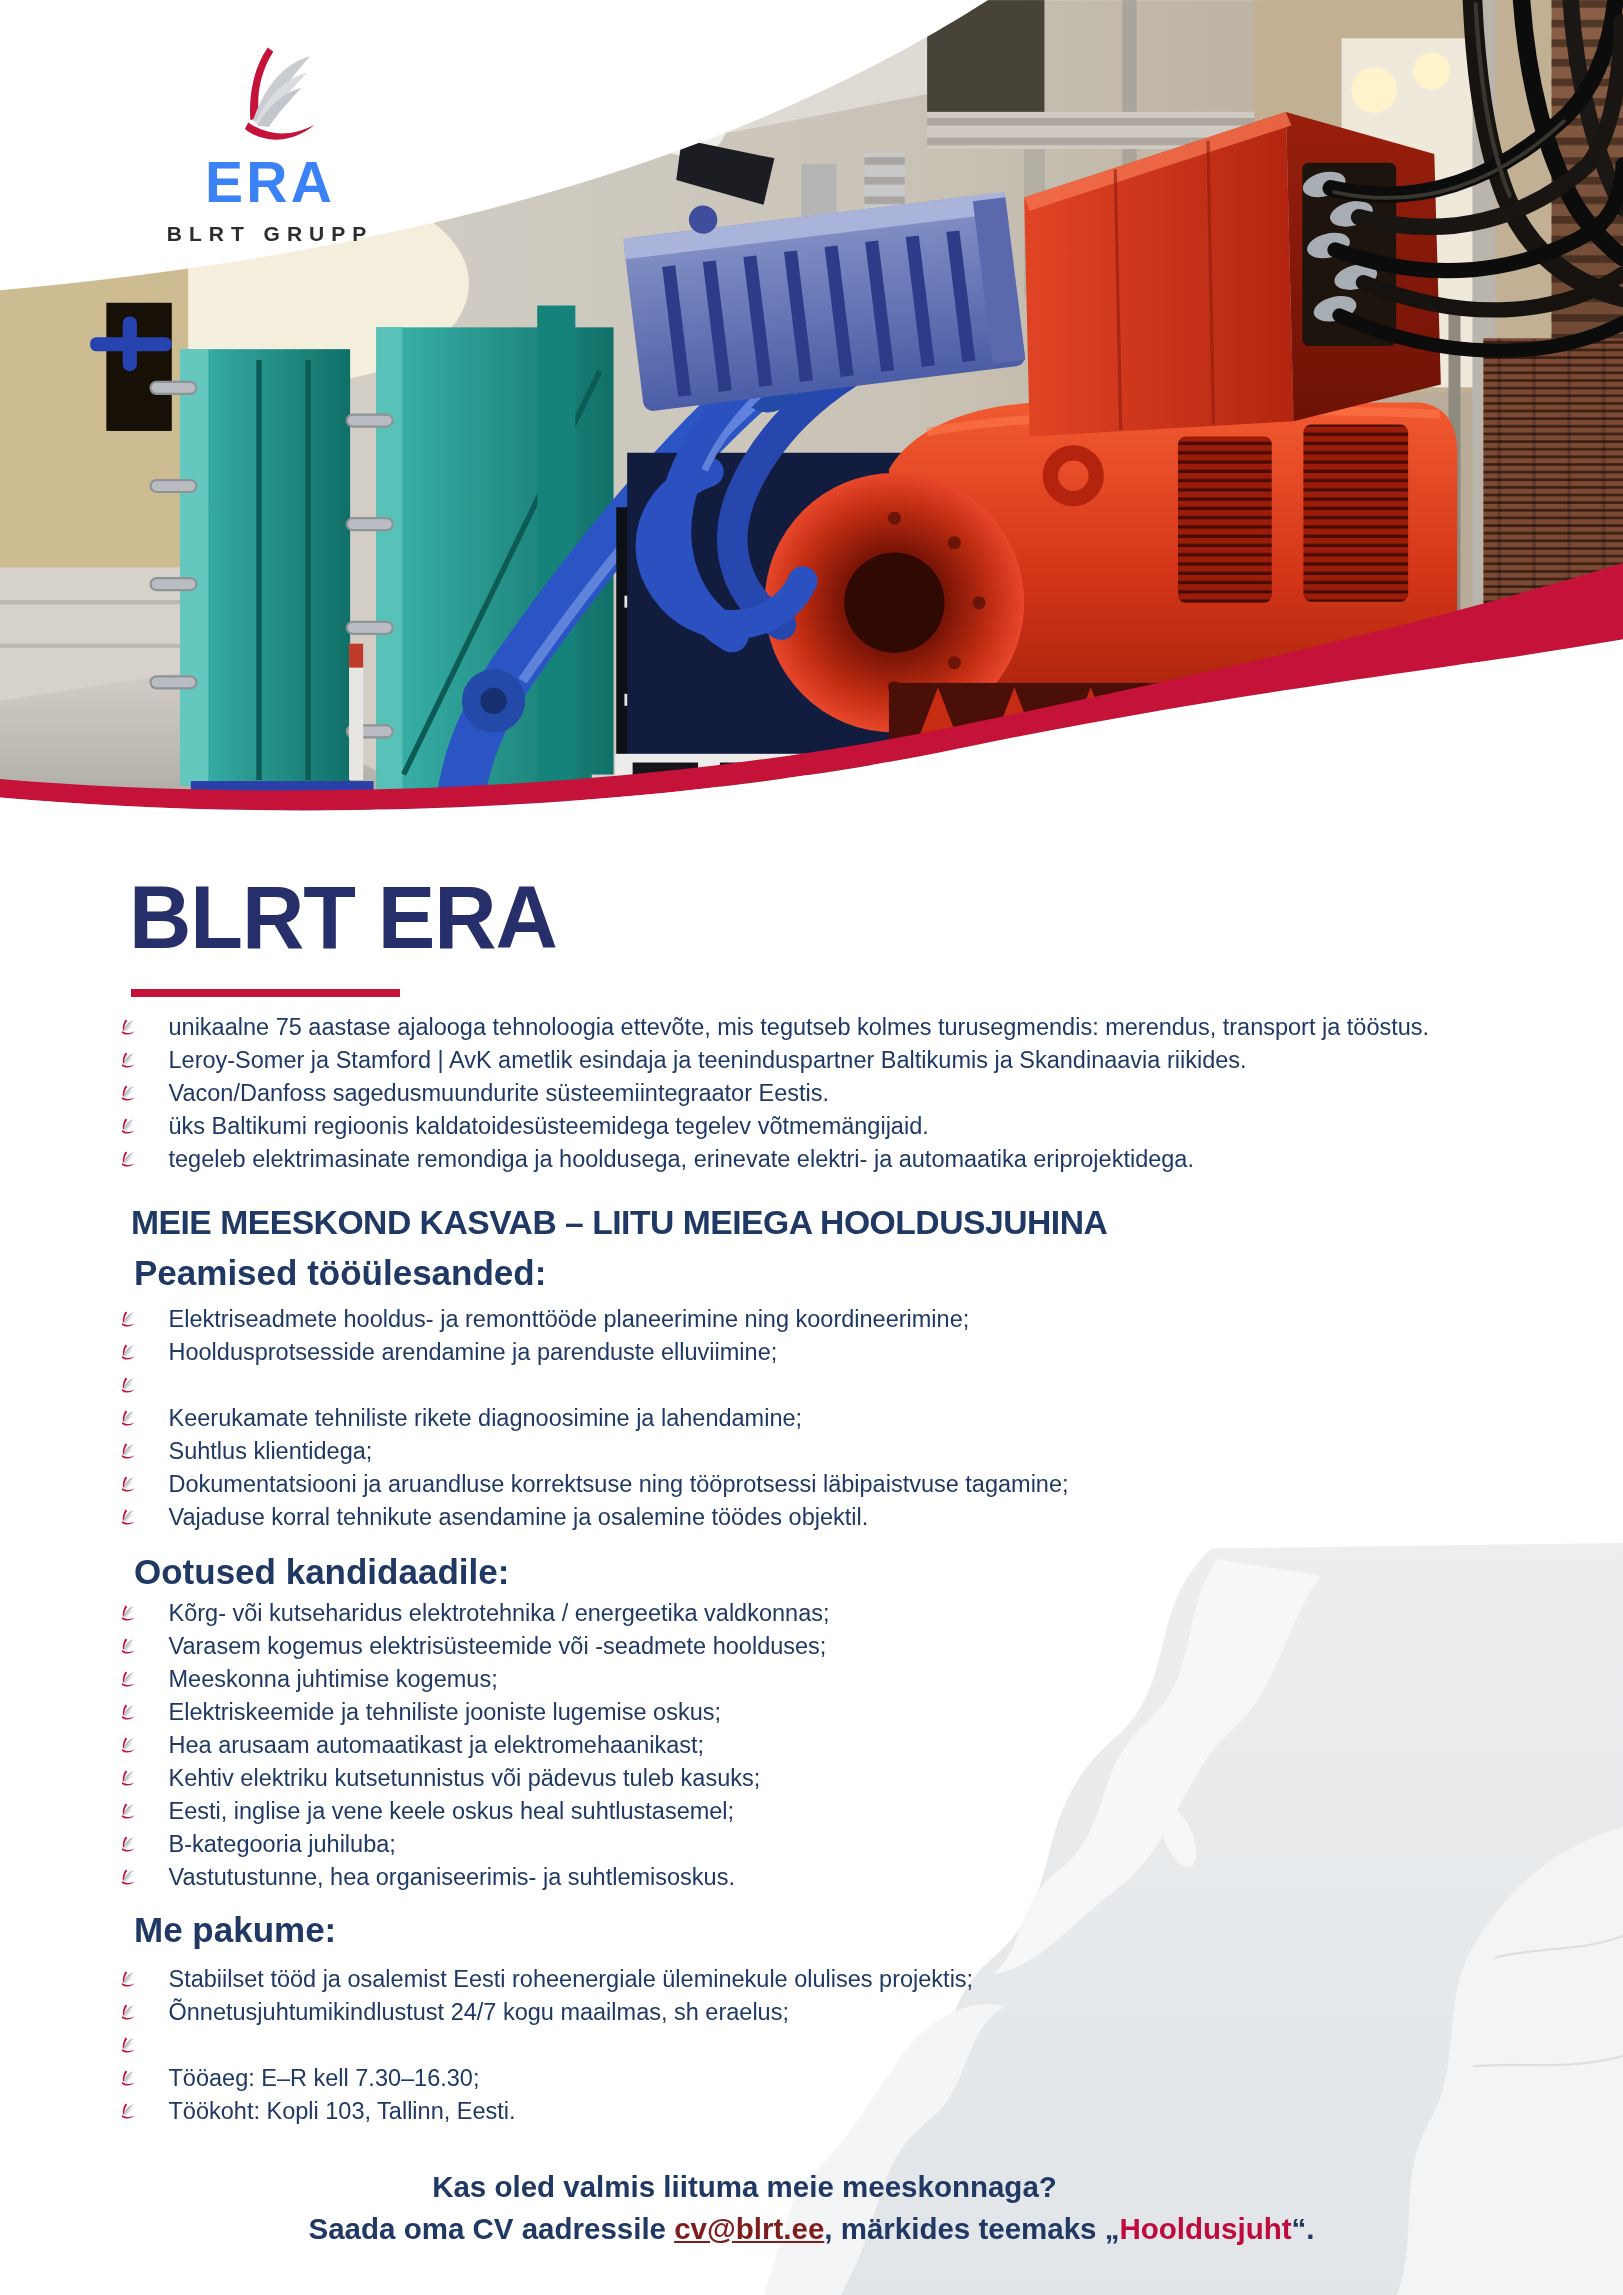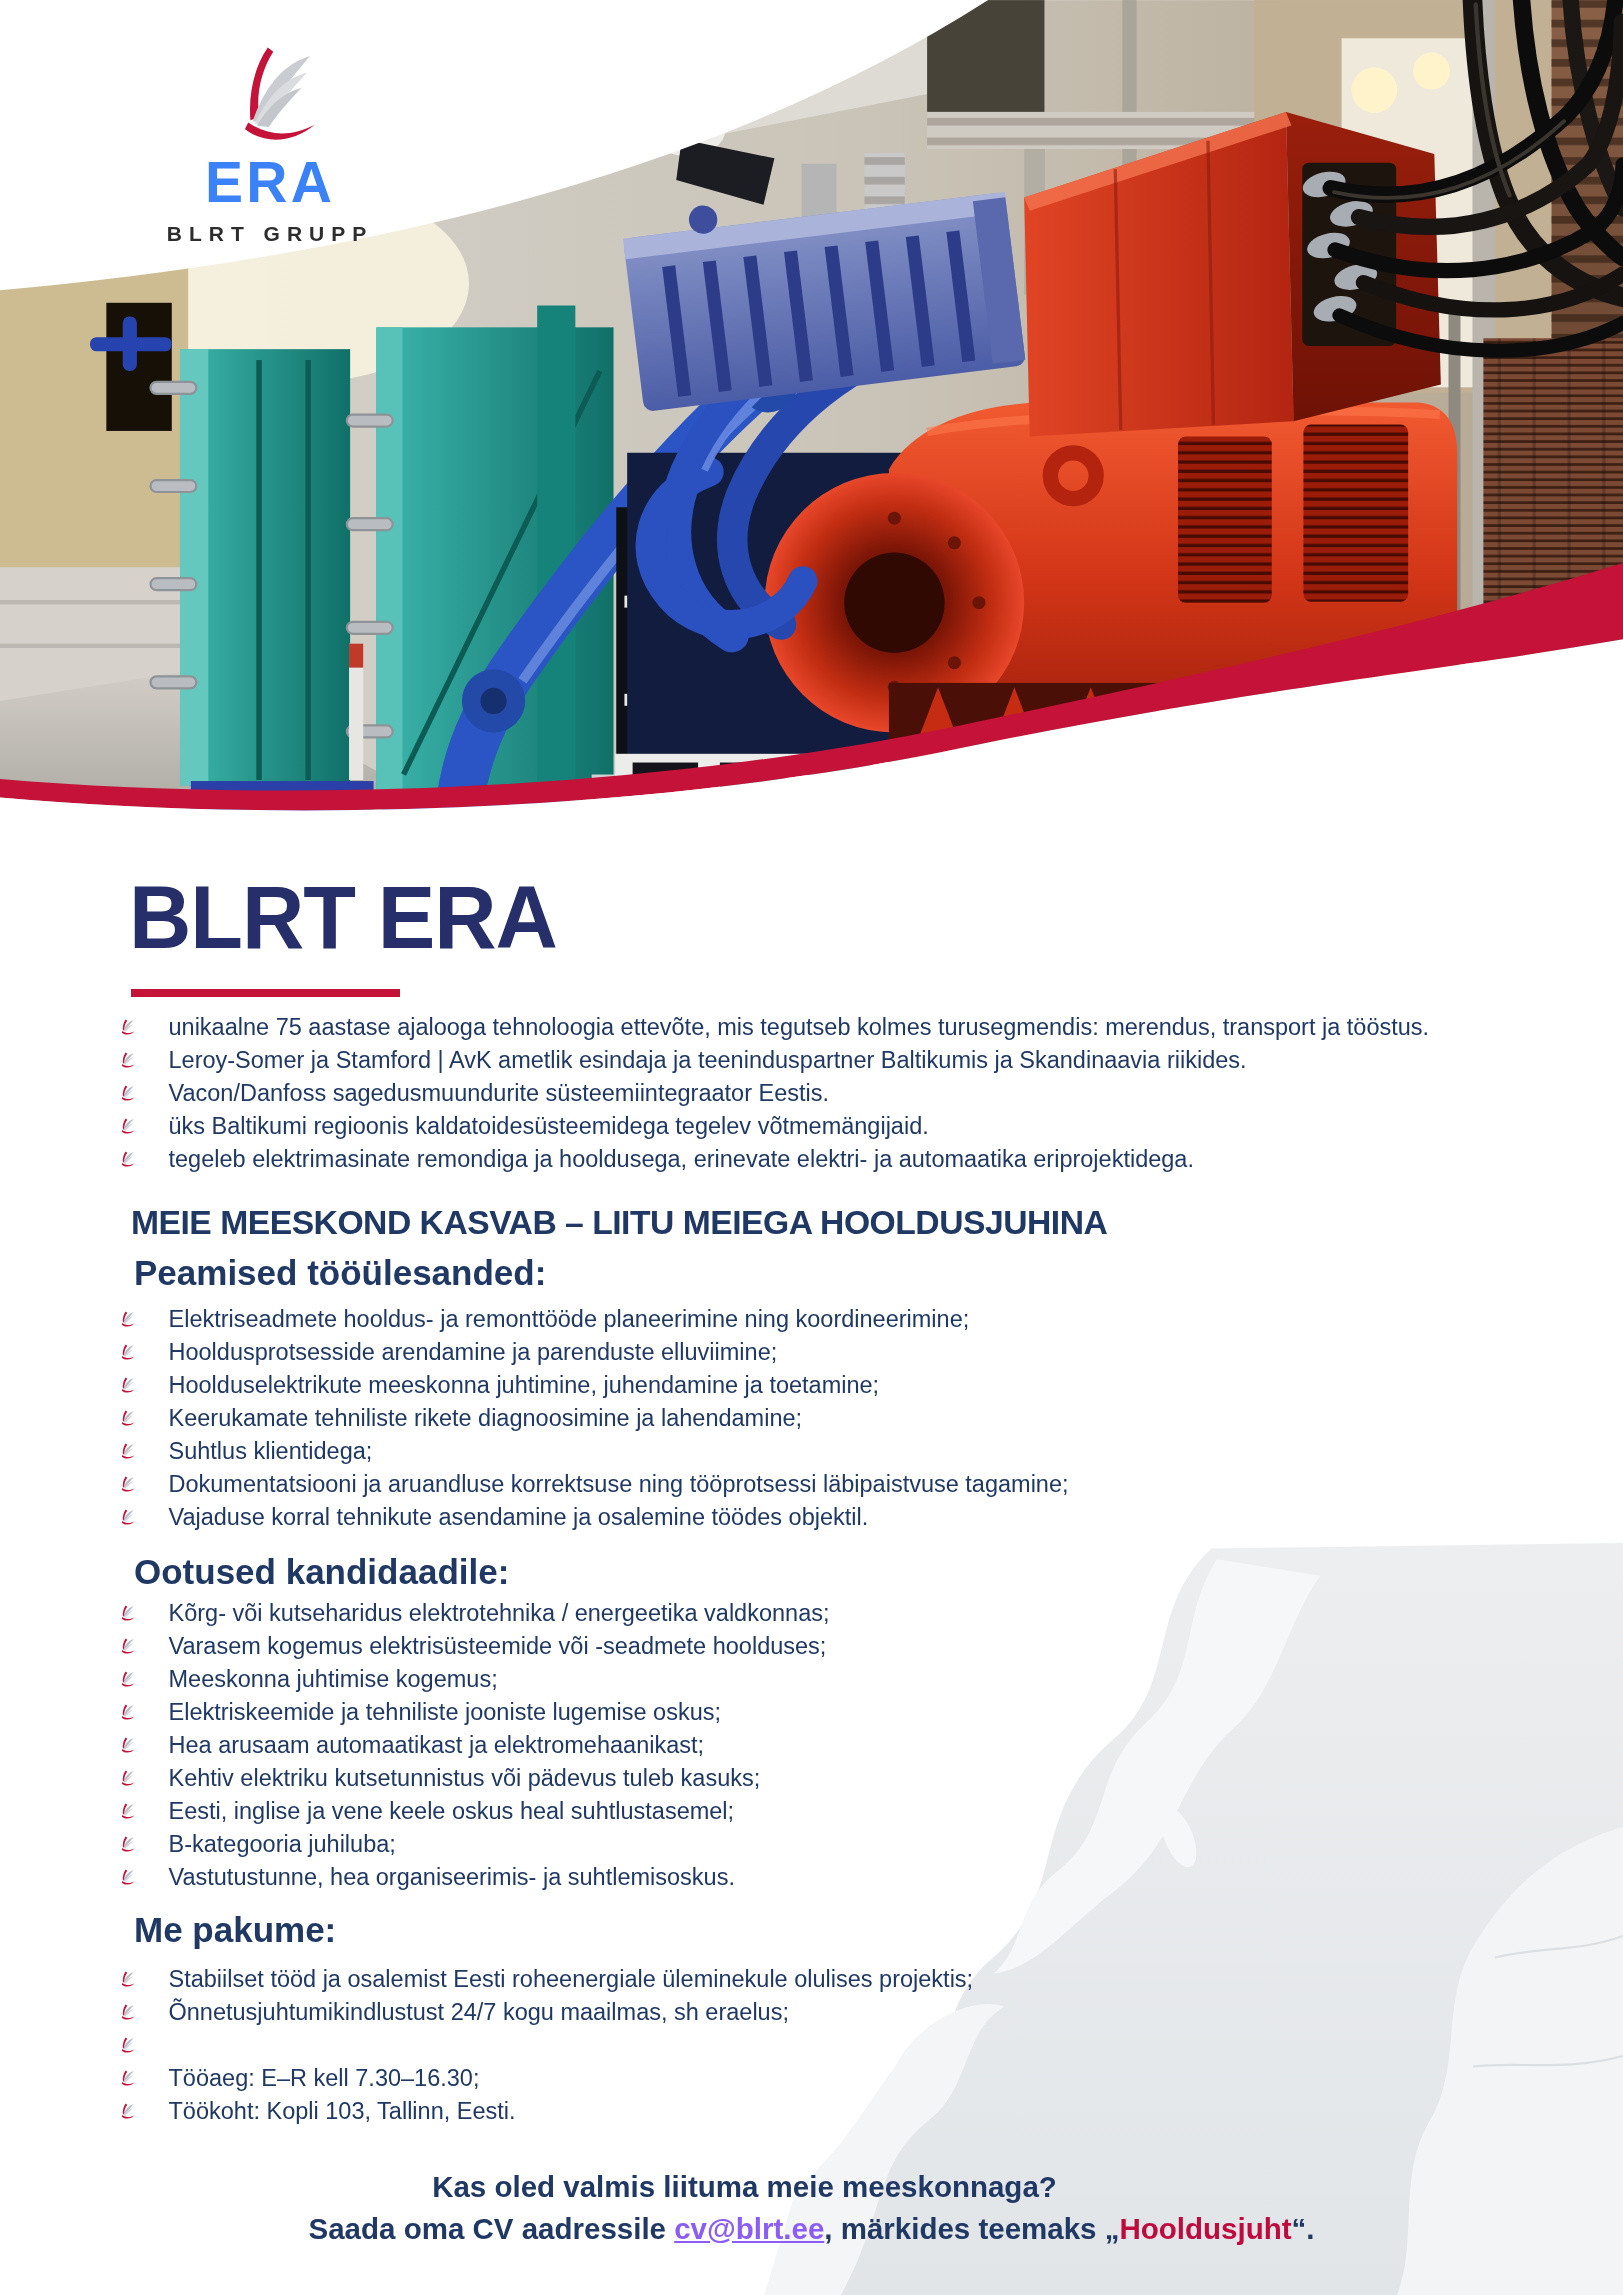"Hoolduselektrikute meeskonna juhtimine," span.txt { html: <span>Hoolduselektrikute meeskonna juhtimine, juhendamine ja toetamine;</span> -> none }
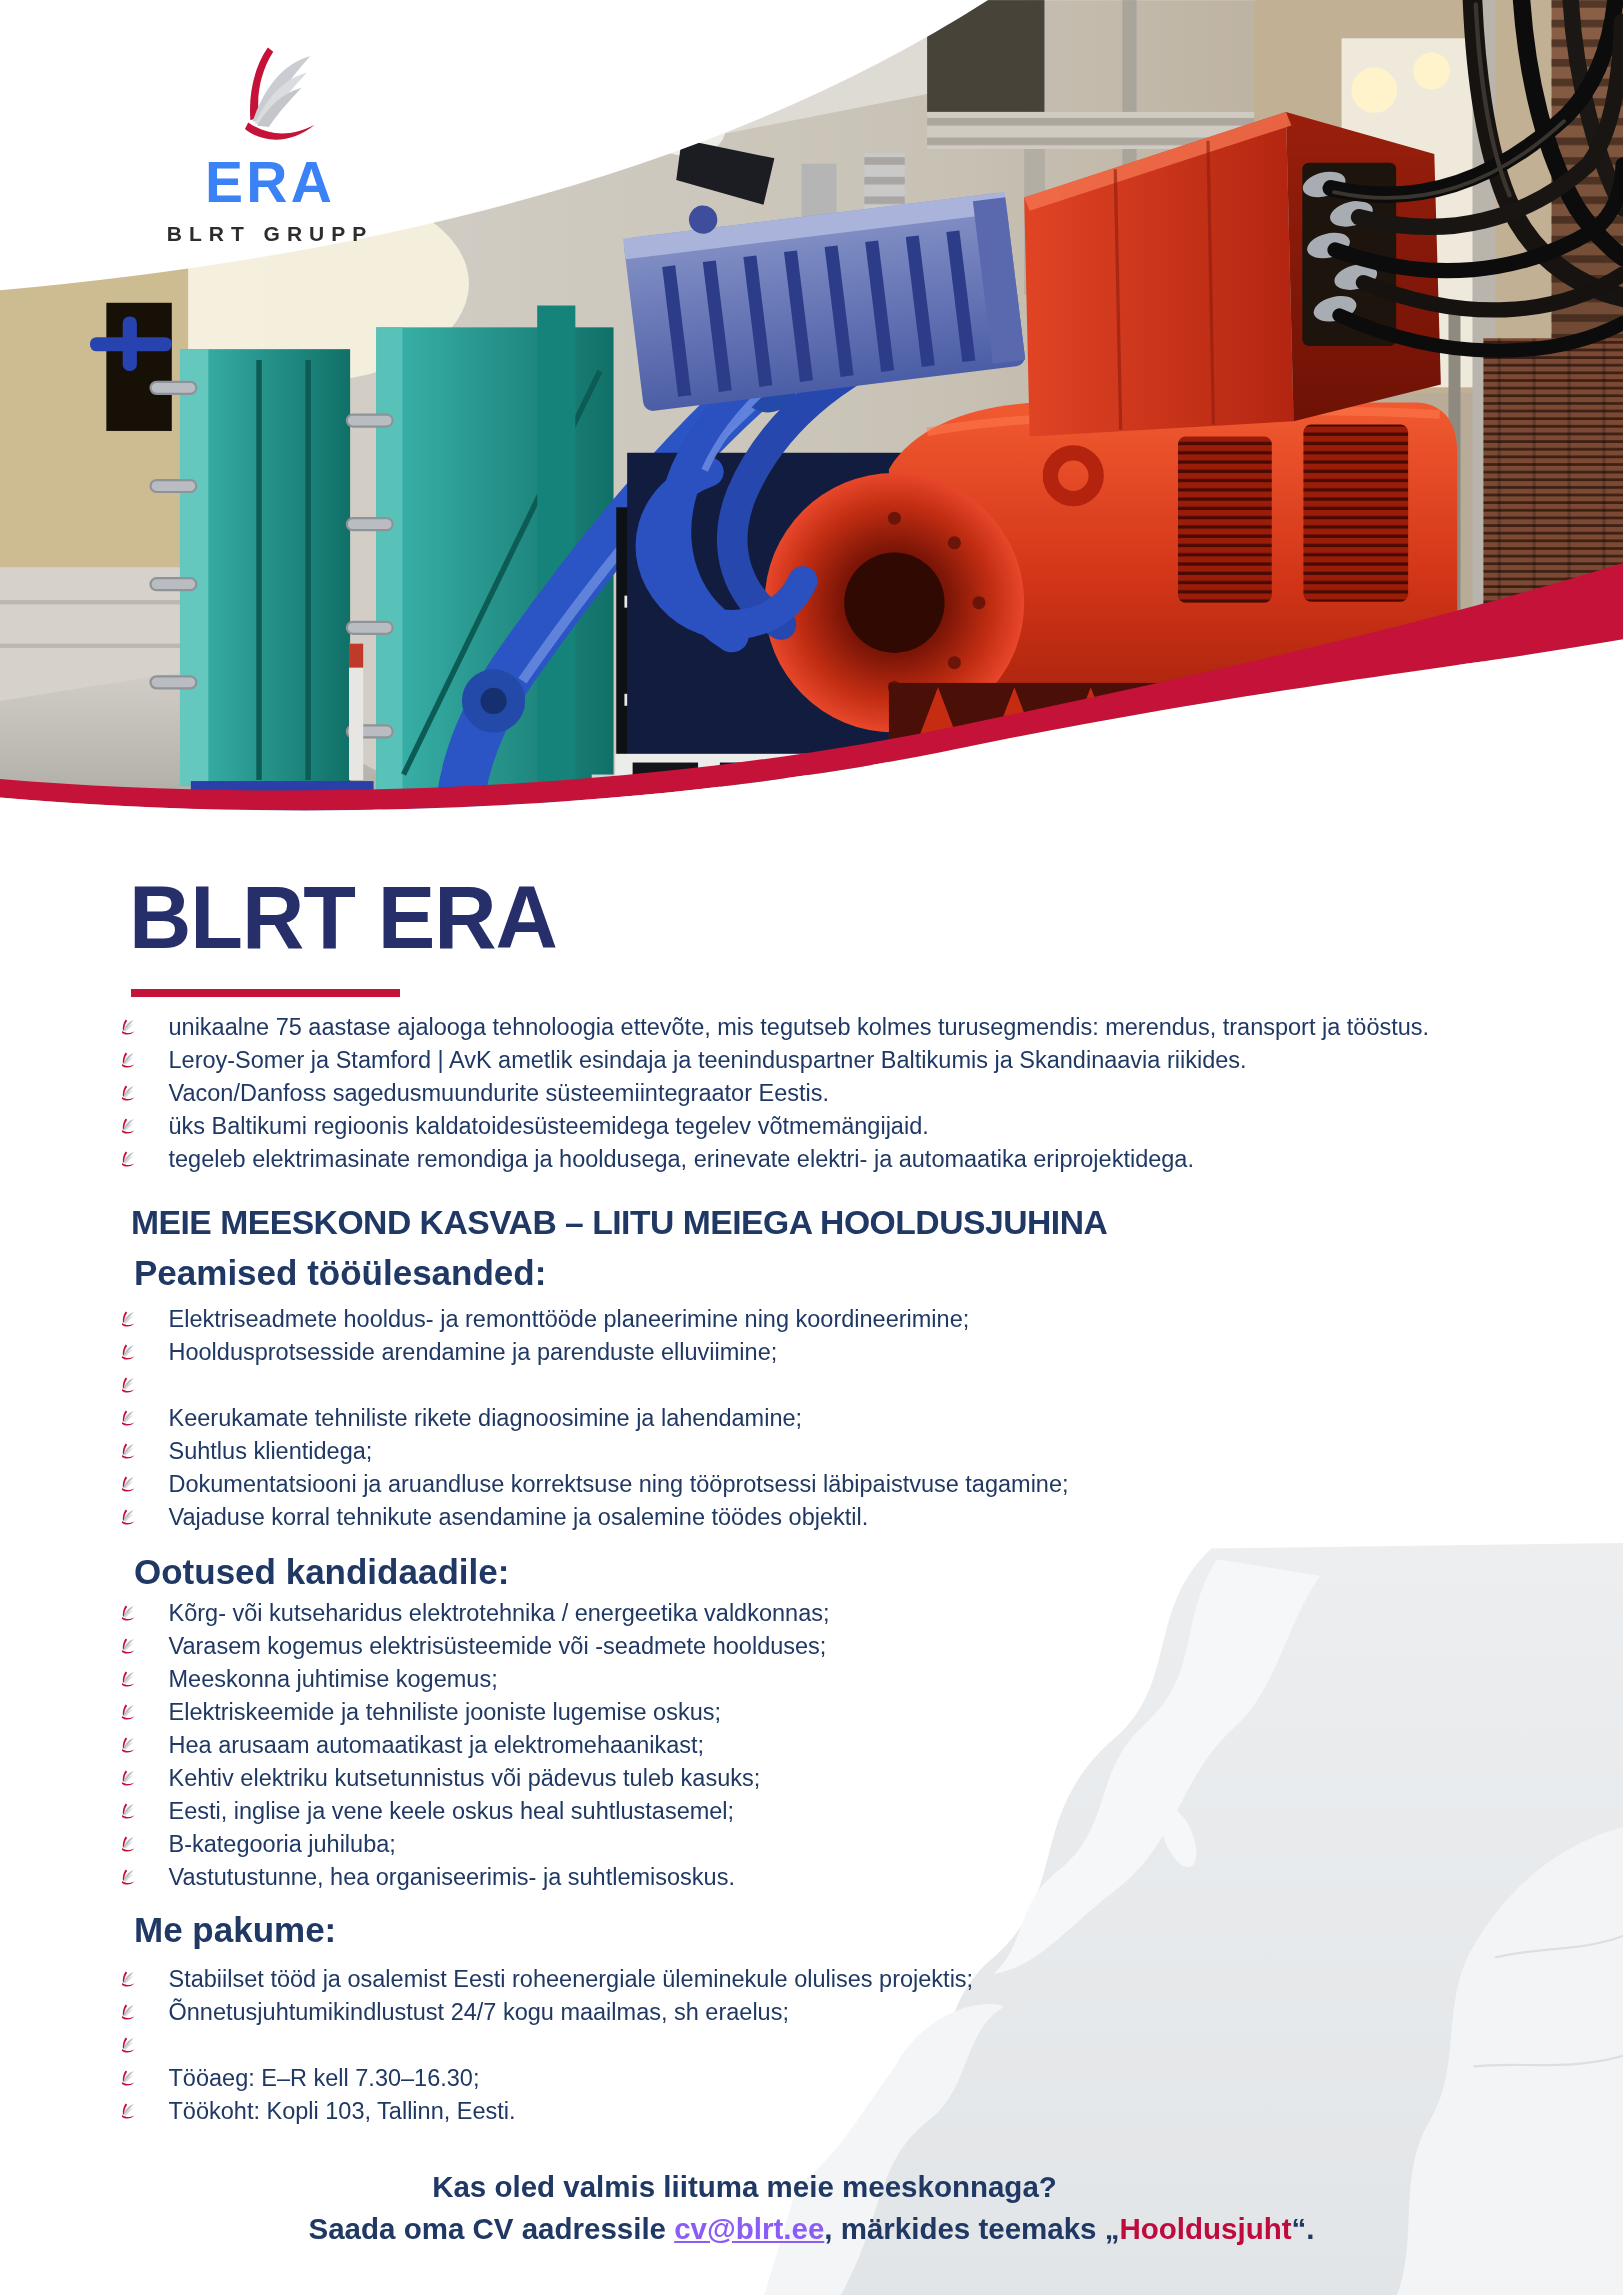"cv@blrt.ee" .footer-cta a { color: #8b5cf6 -> #7f1d1d }
